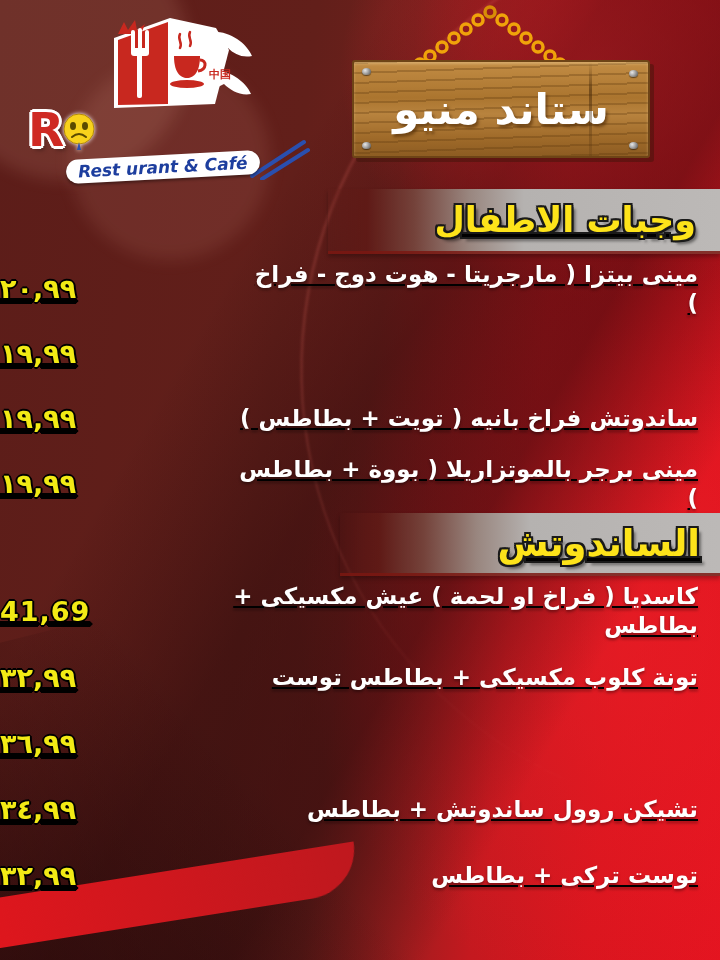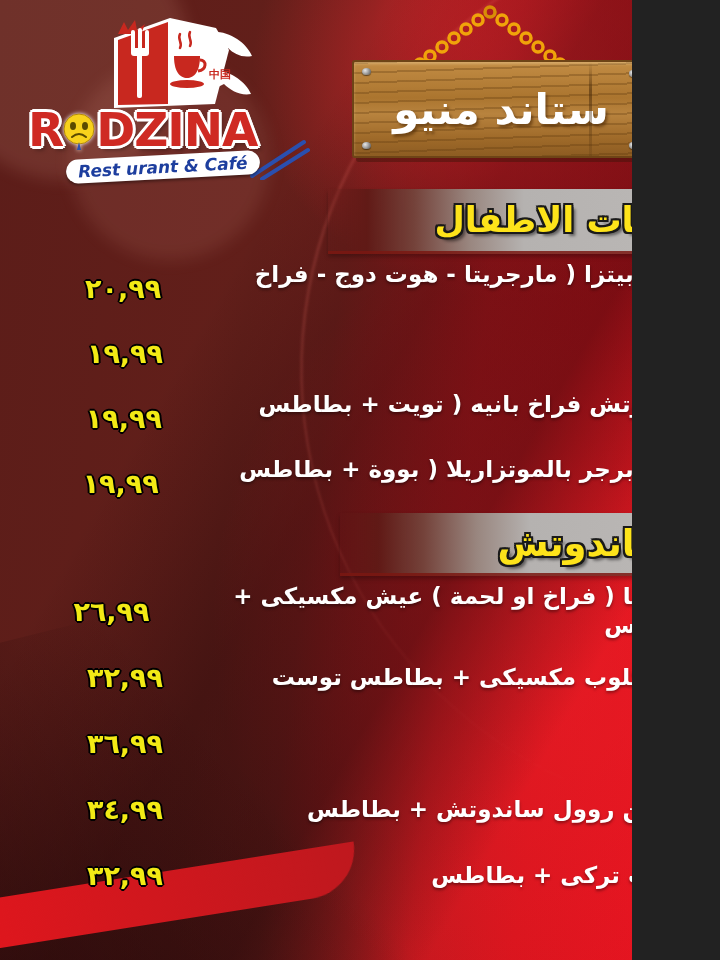"中国" .canvas { width: 632px -> 720px }
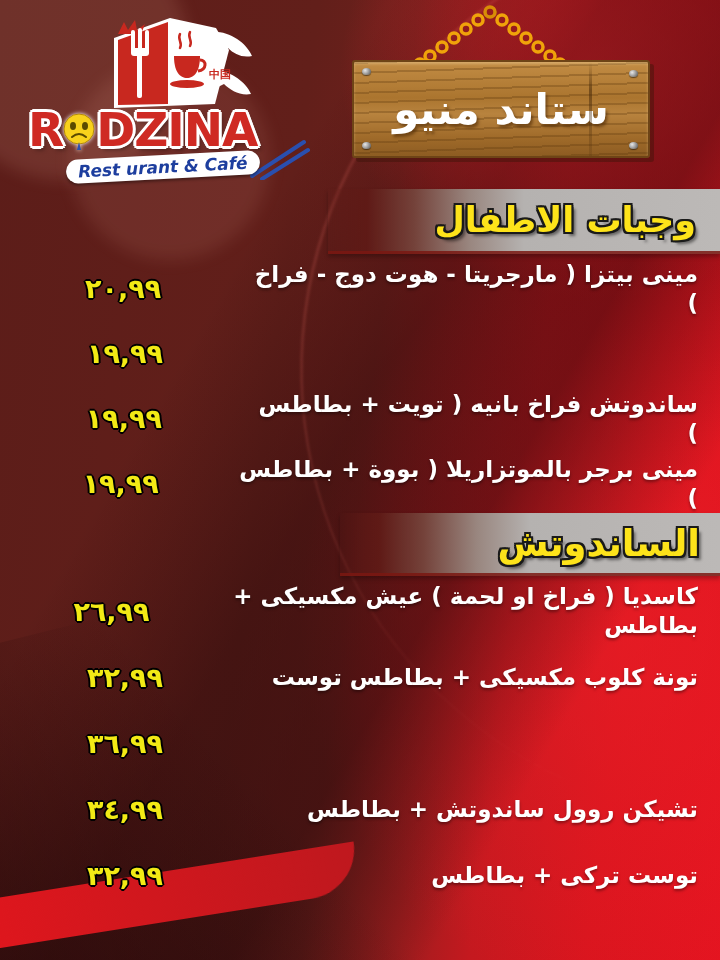"DZINA" span { html: <span>DZINA</span> -> none }
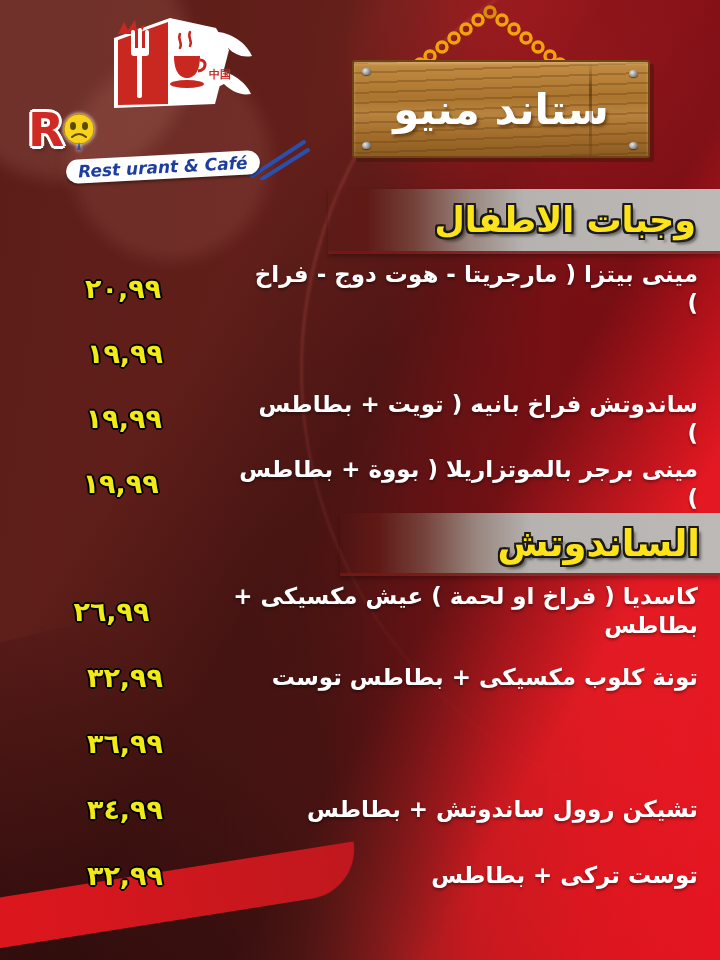"وجبات الاطفال" .section { text-decoration: none -> underline }
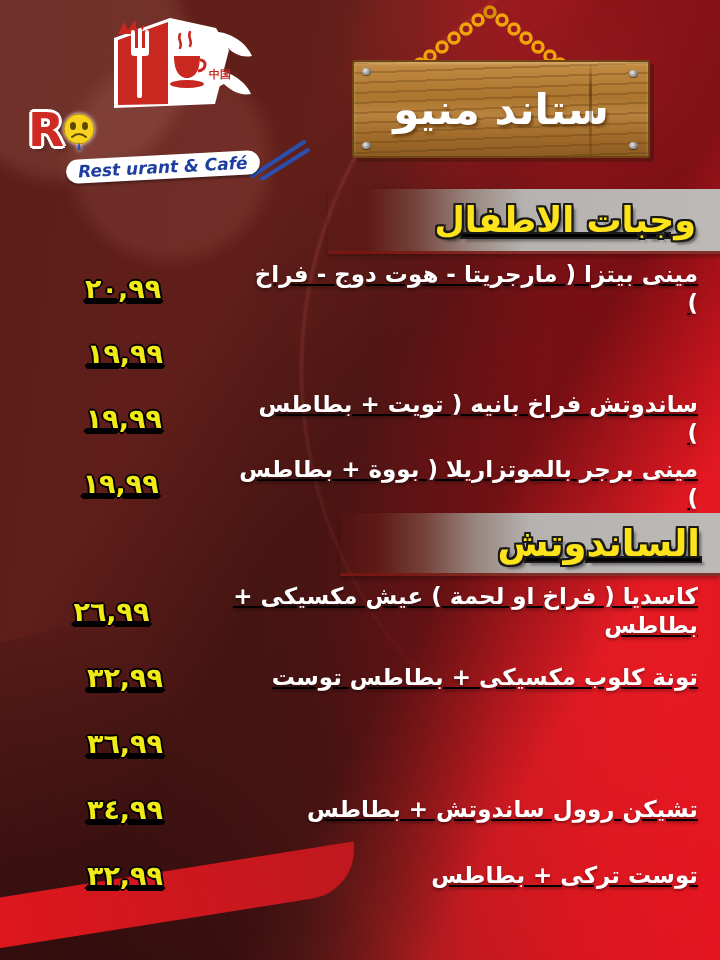"٢٠,٩٩" .price { padding-left: 9px -> none; text-align: center -> left }
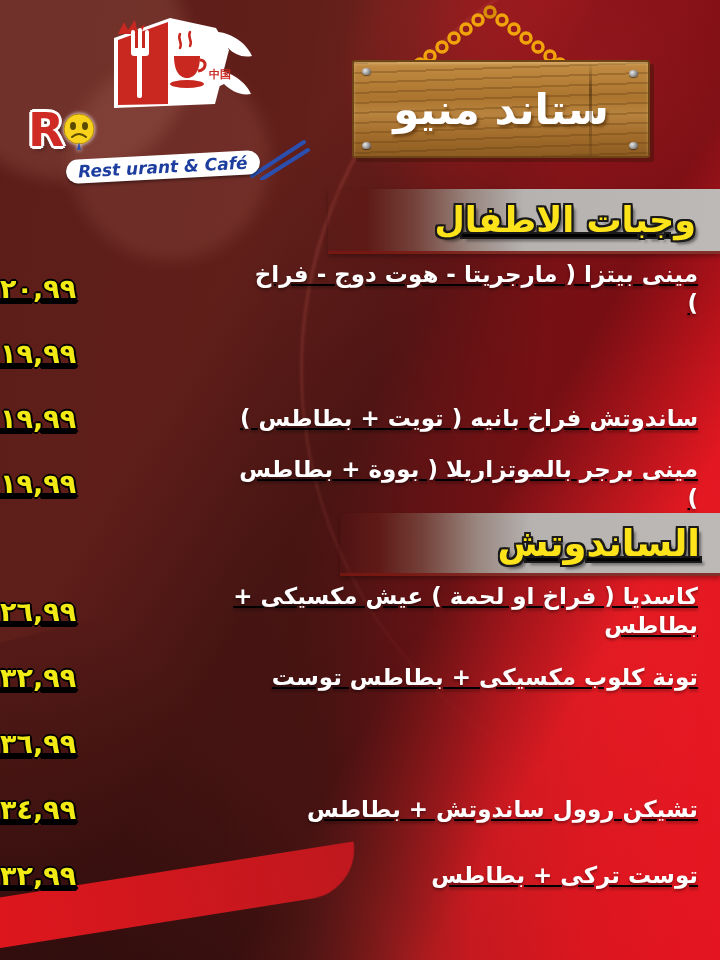"٢٦,٩٩" div.price { text: ٢٦,٩٩ -> 41,69 }
